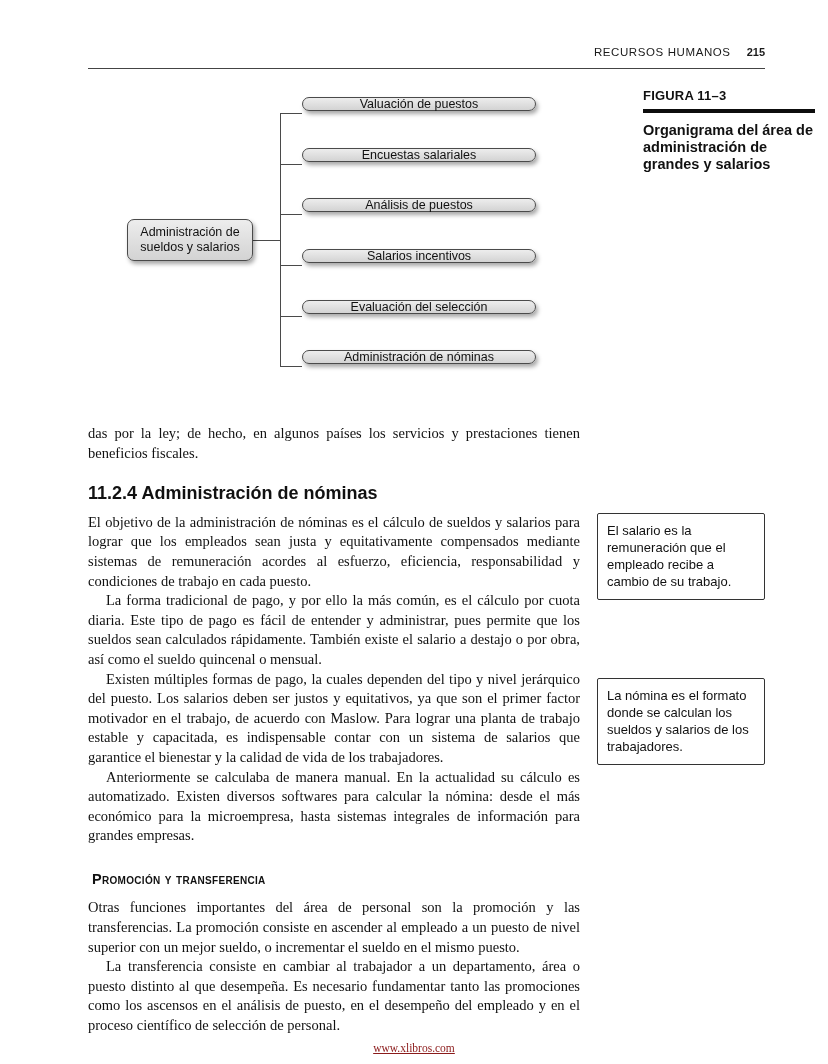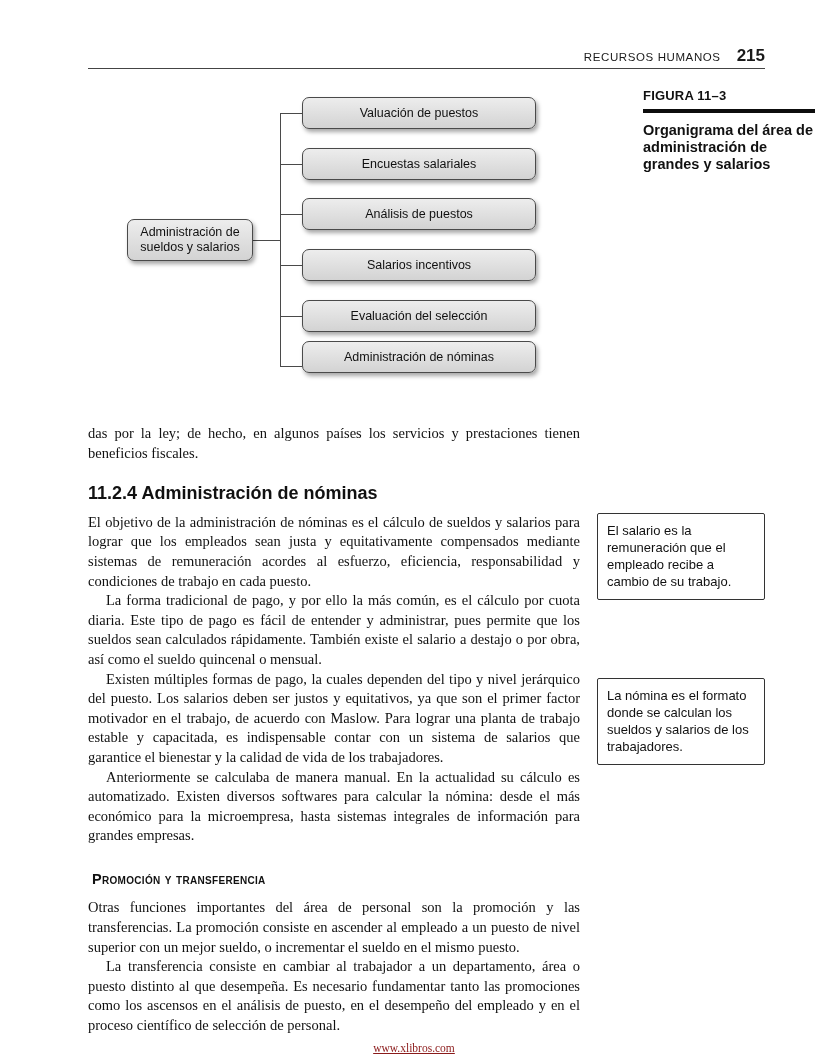"215" .running-head .pageno { font-size: 17px -> 11px }
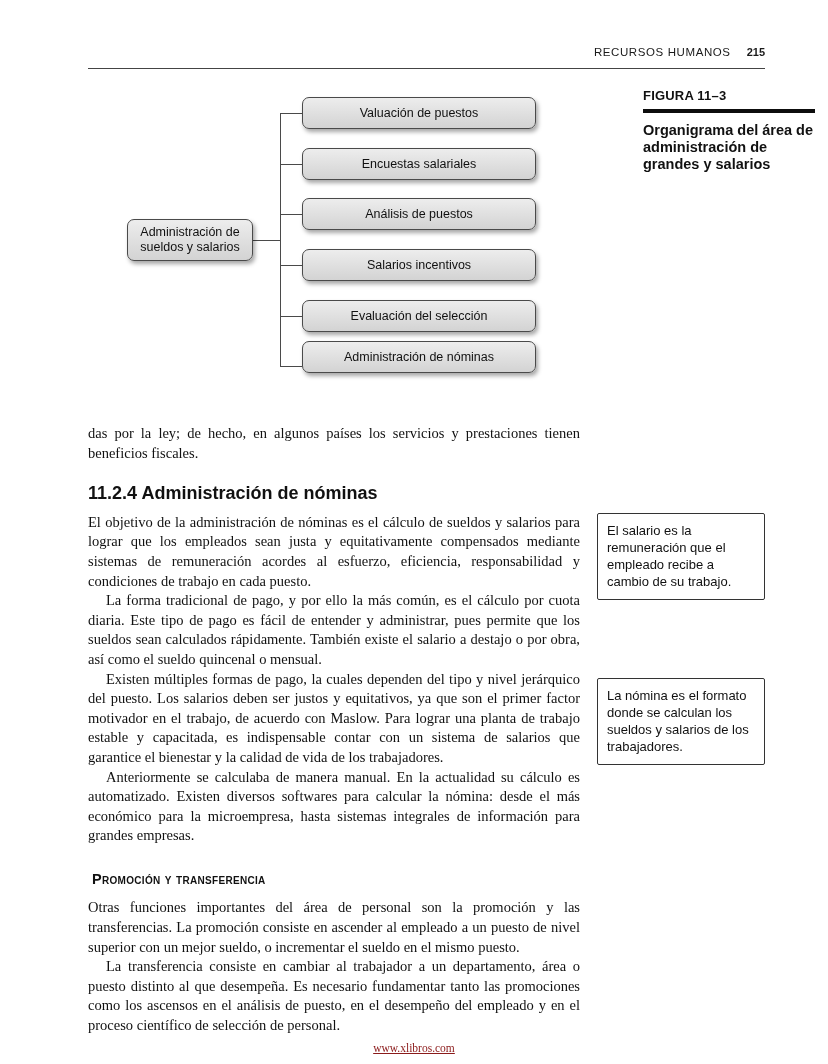"Valuación de puestos" .child-box { height: 32px -> 14px }
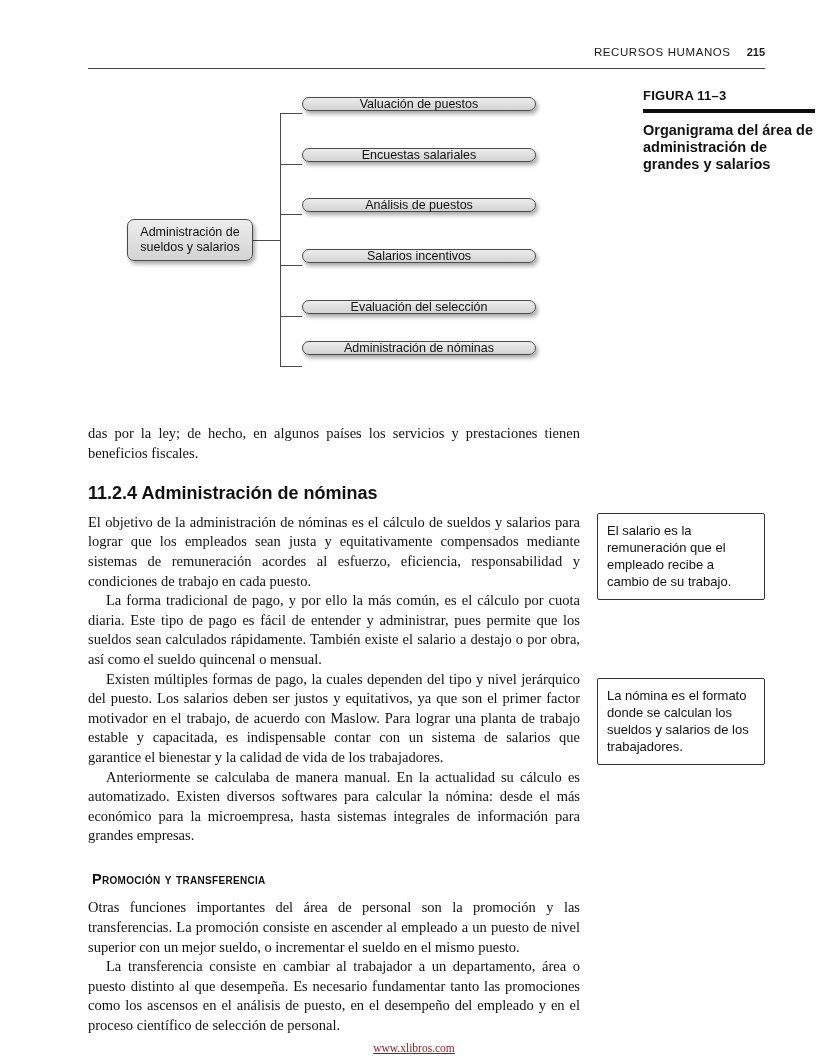"Administración de nóminas" div.obox { top: 253px -> 262px }
